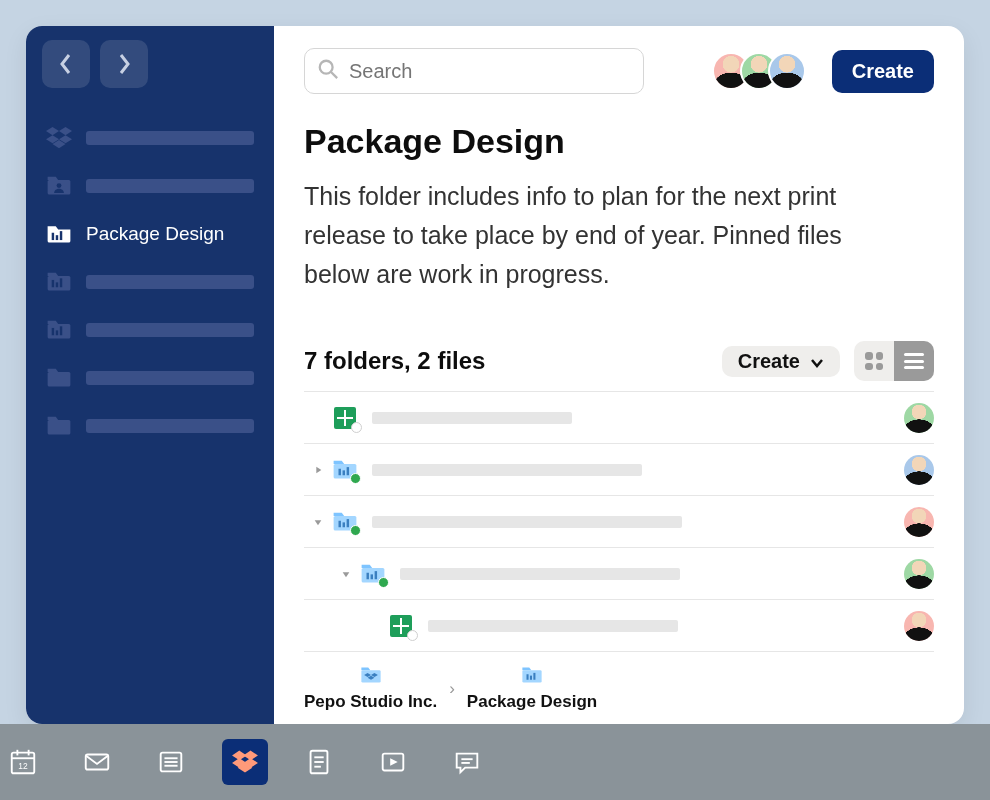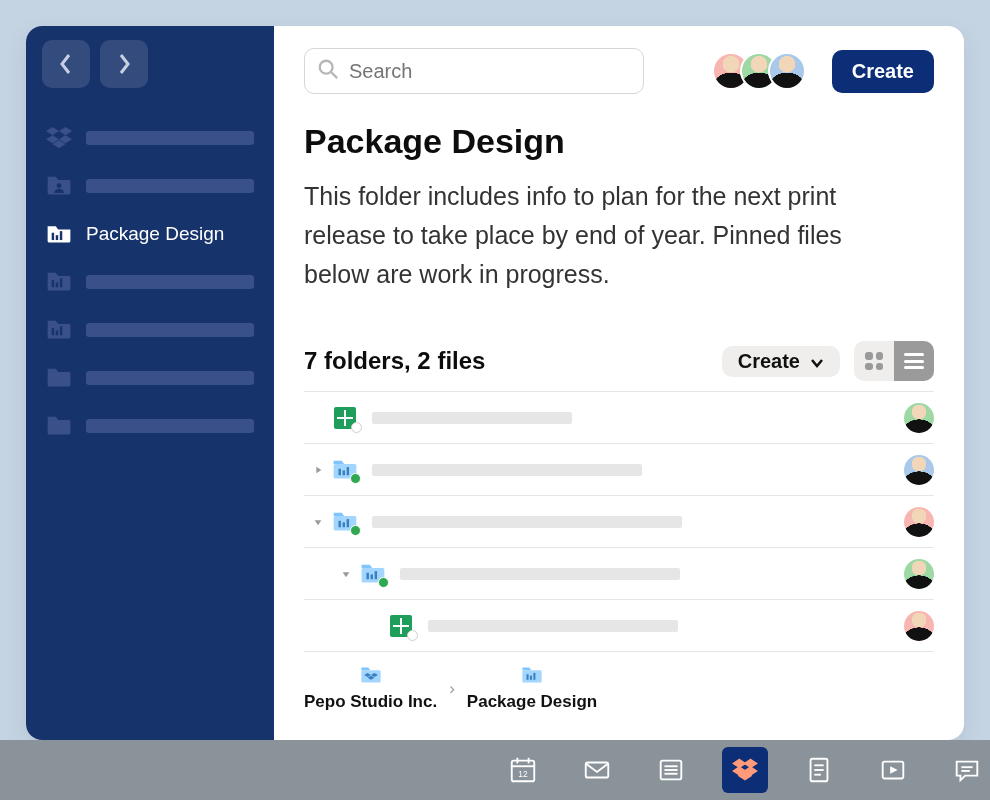"12" .dock { height: 60px -> 76px; justify-content: flex-end -> flex-start }
